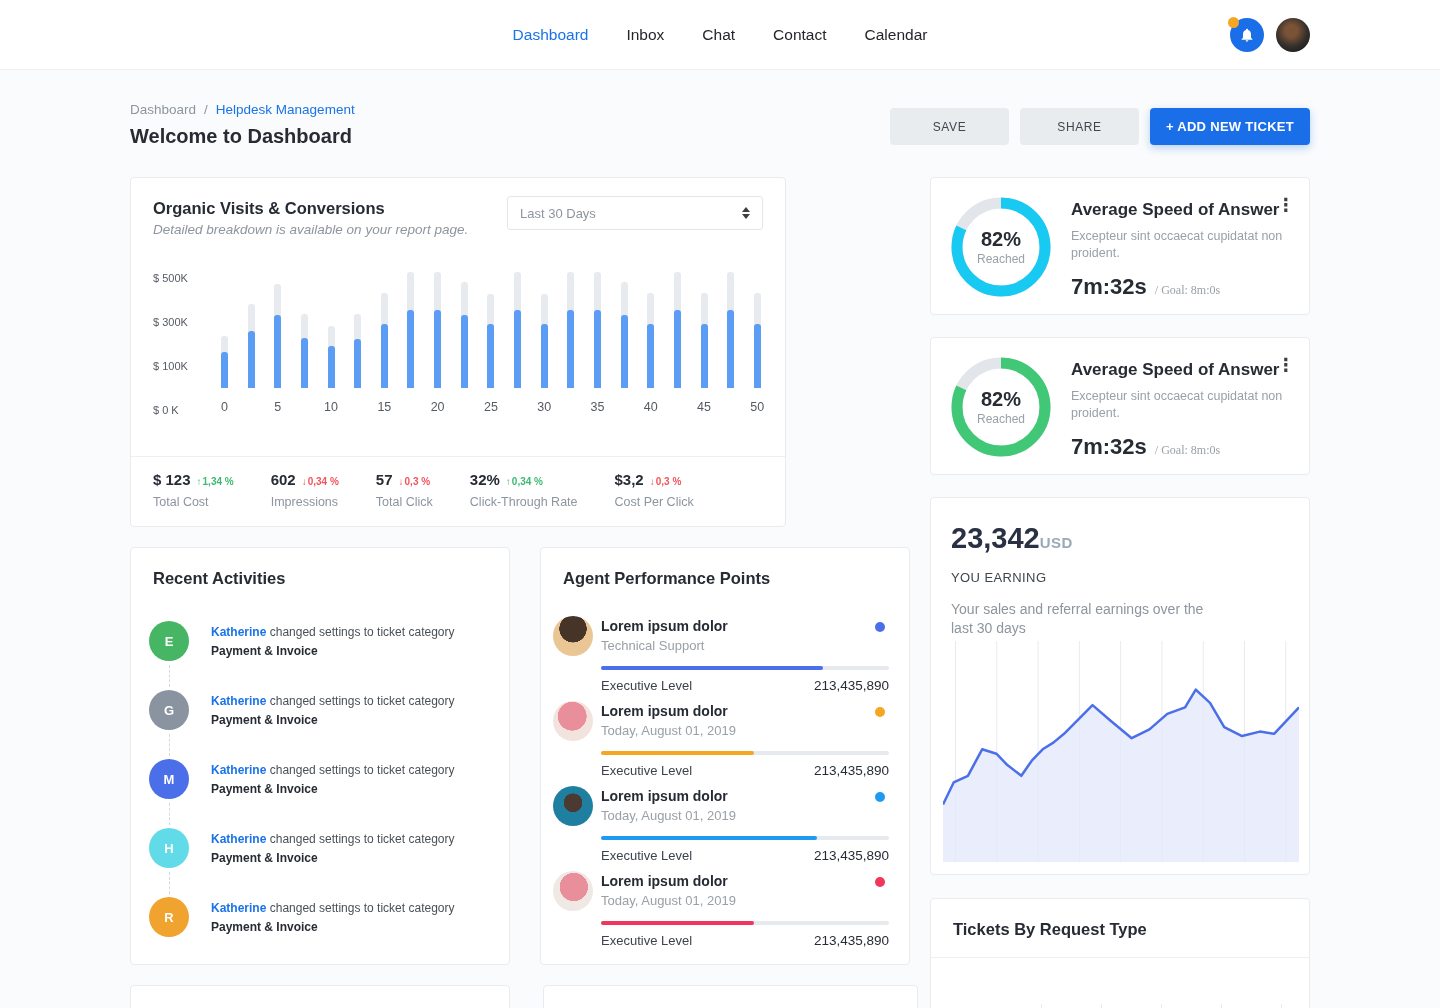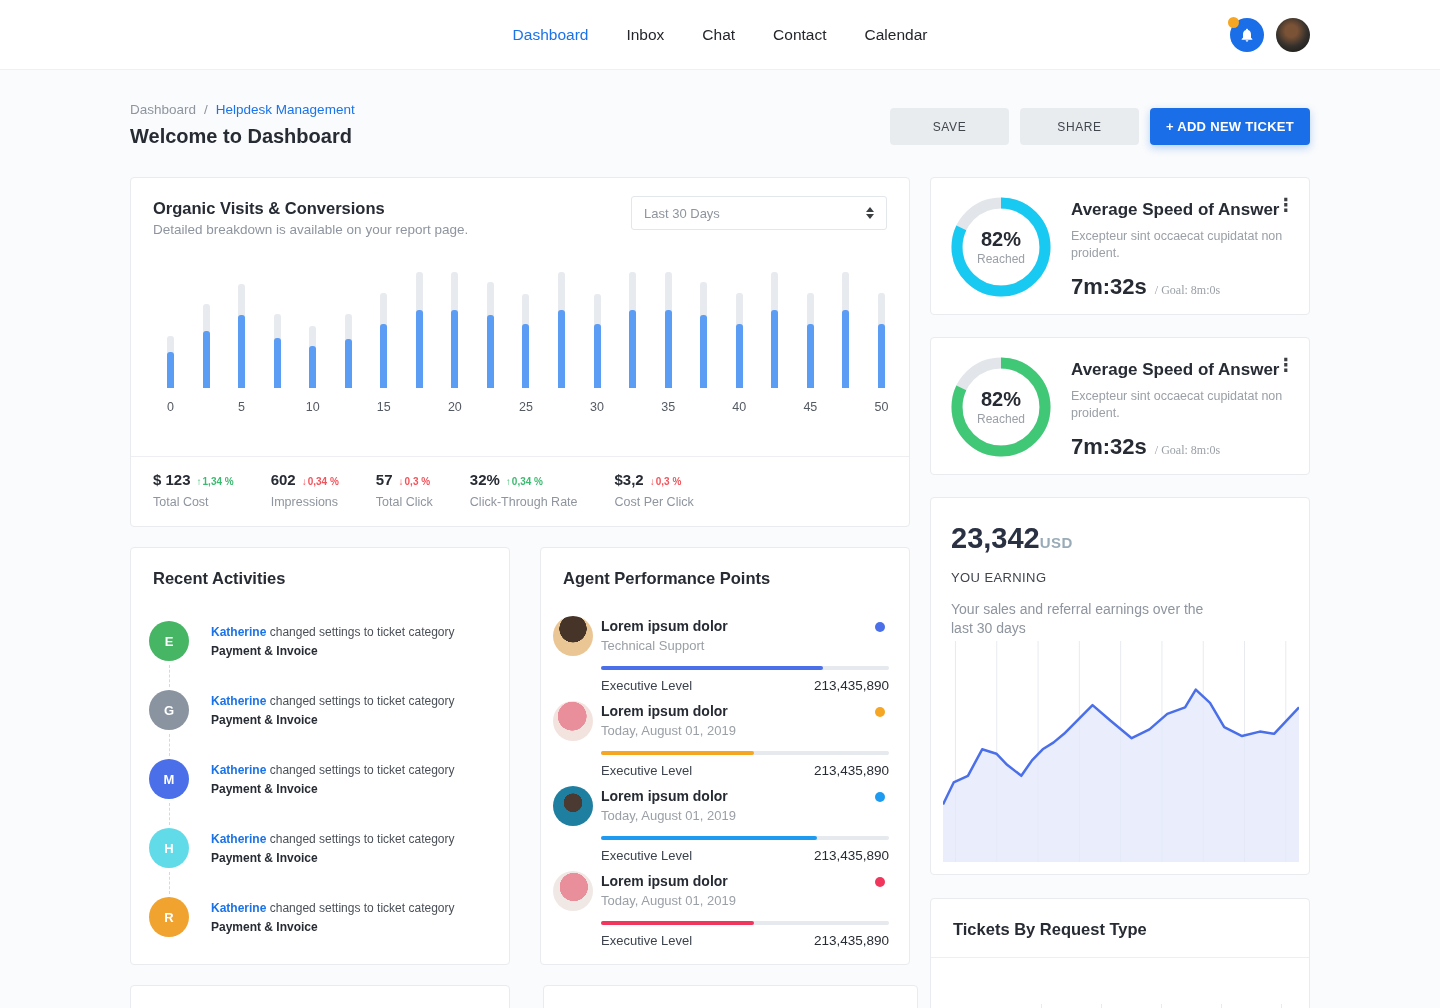"Organic Visits & Conversions" #organic { width: 780px -> 656px }
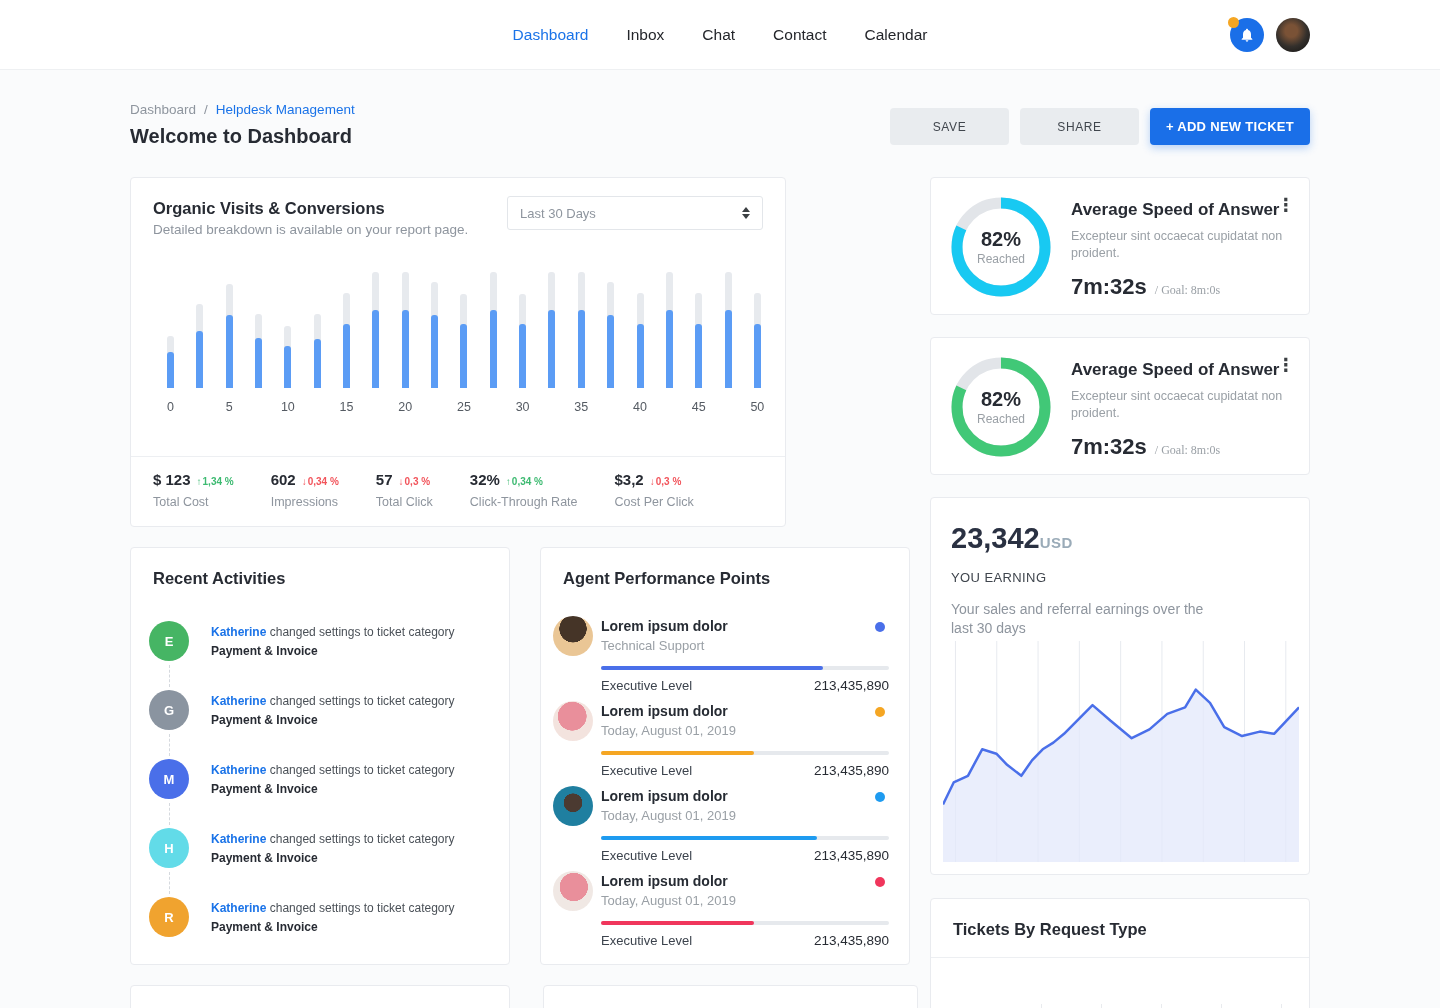"Detailed breakdown is available on" .o-sub { font-style: none -> italic }
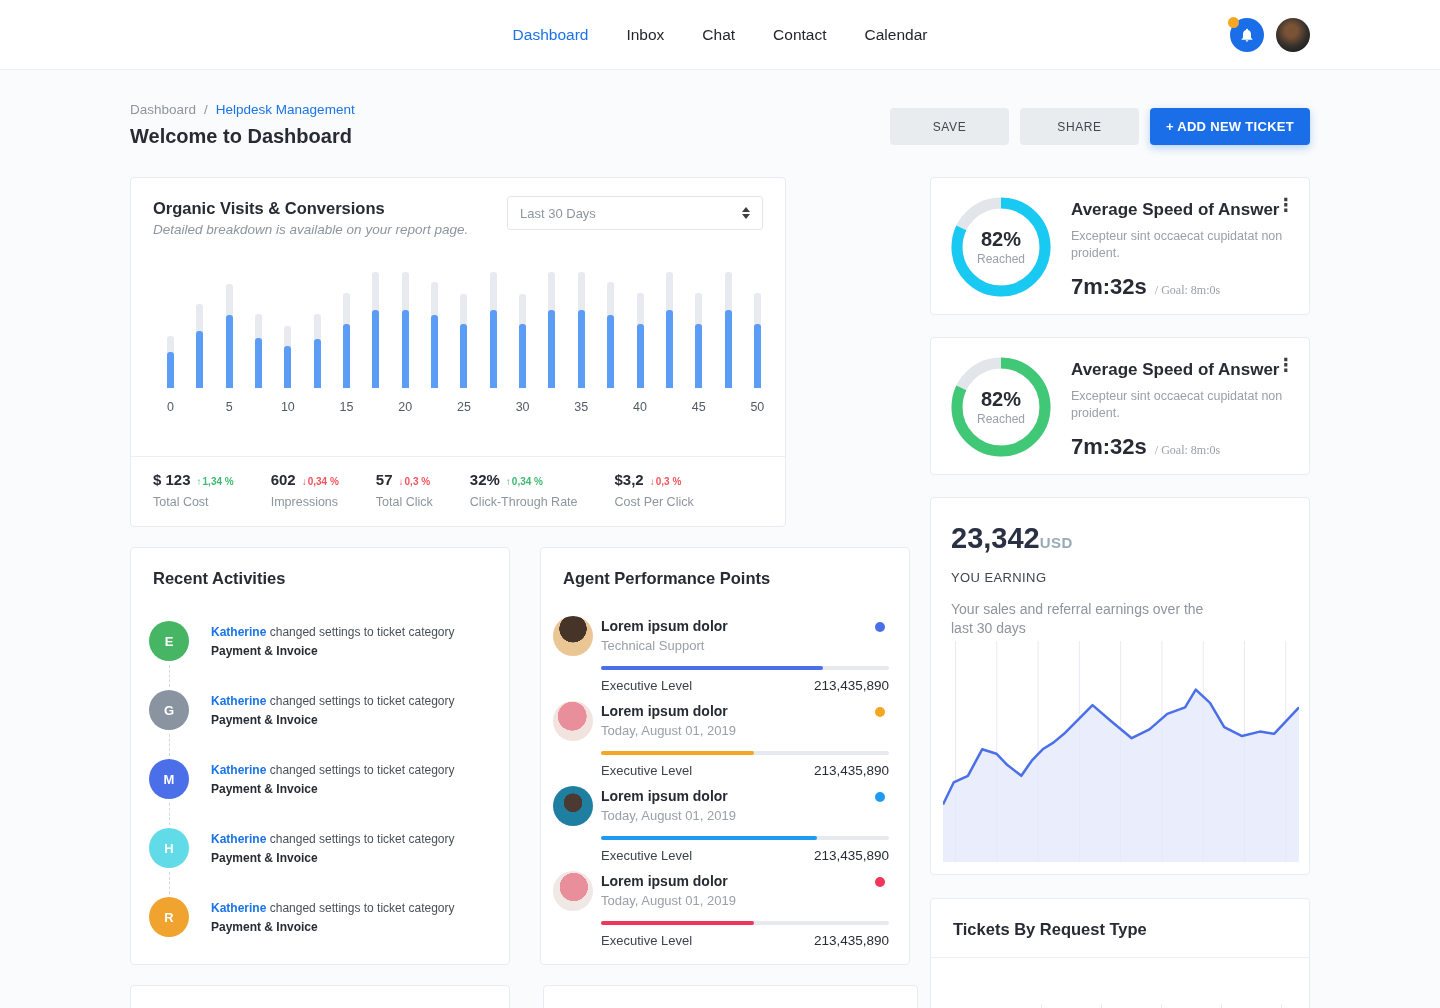"$ 500K" div.o-ylabels { html: none -> <div> <span>$ 500K</span> <span>$ 300K</span> <span>$ 100K</span> <span>$ 0 K</span> </div> }
